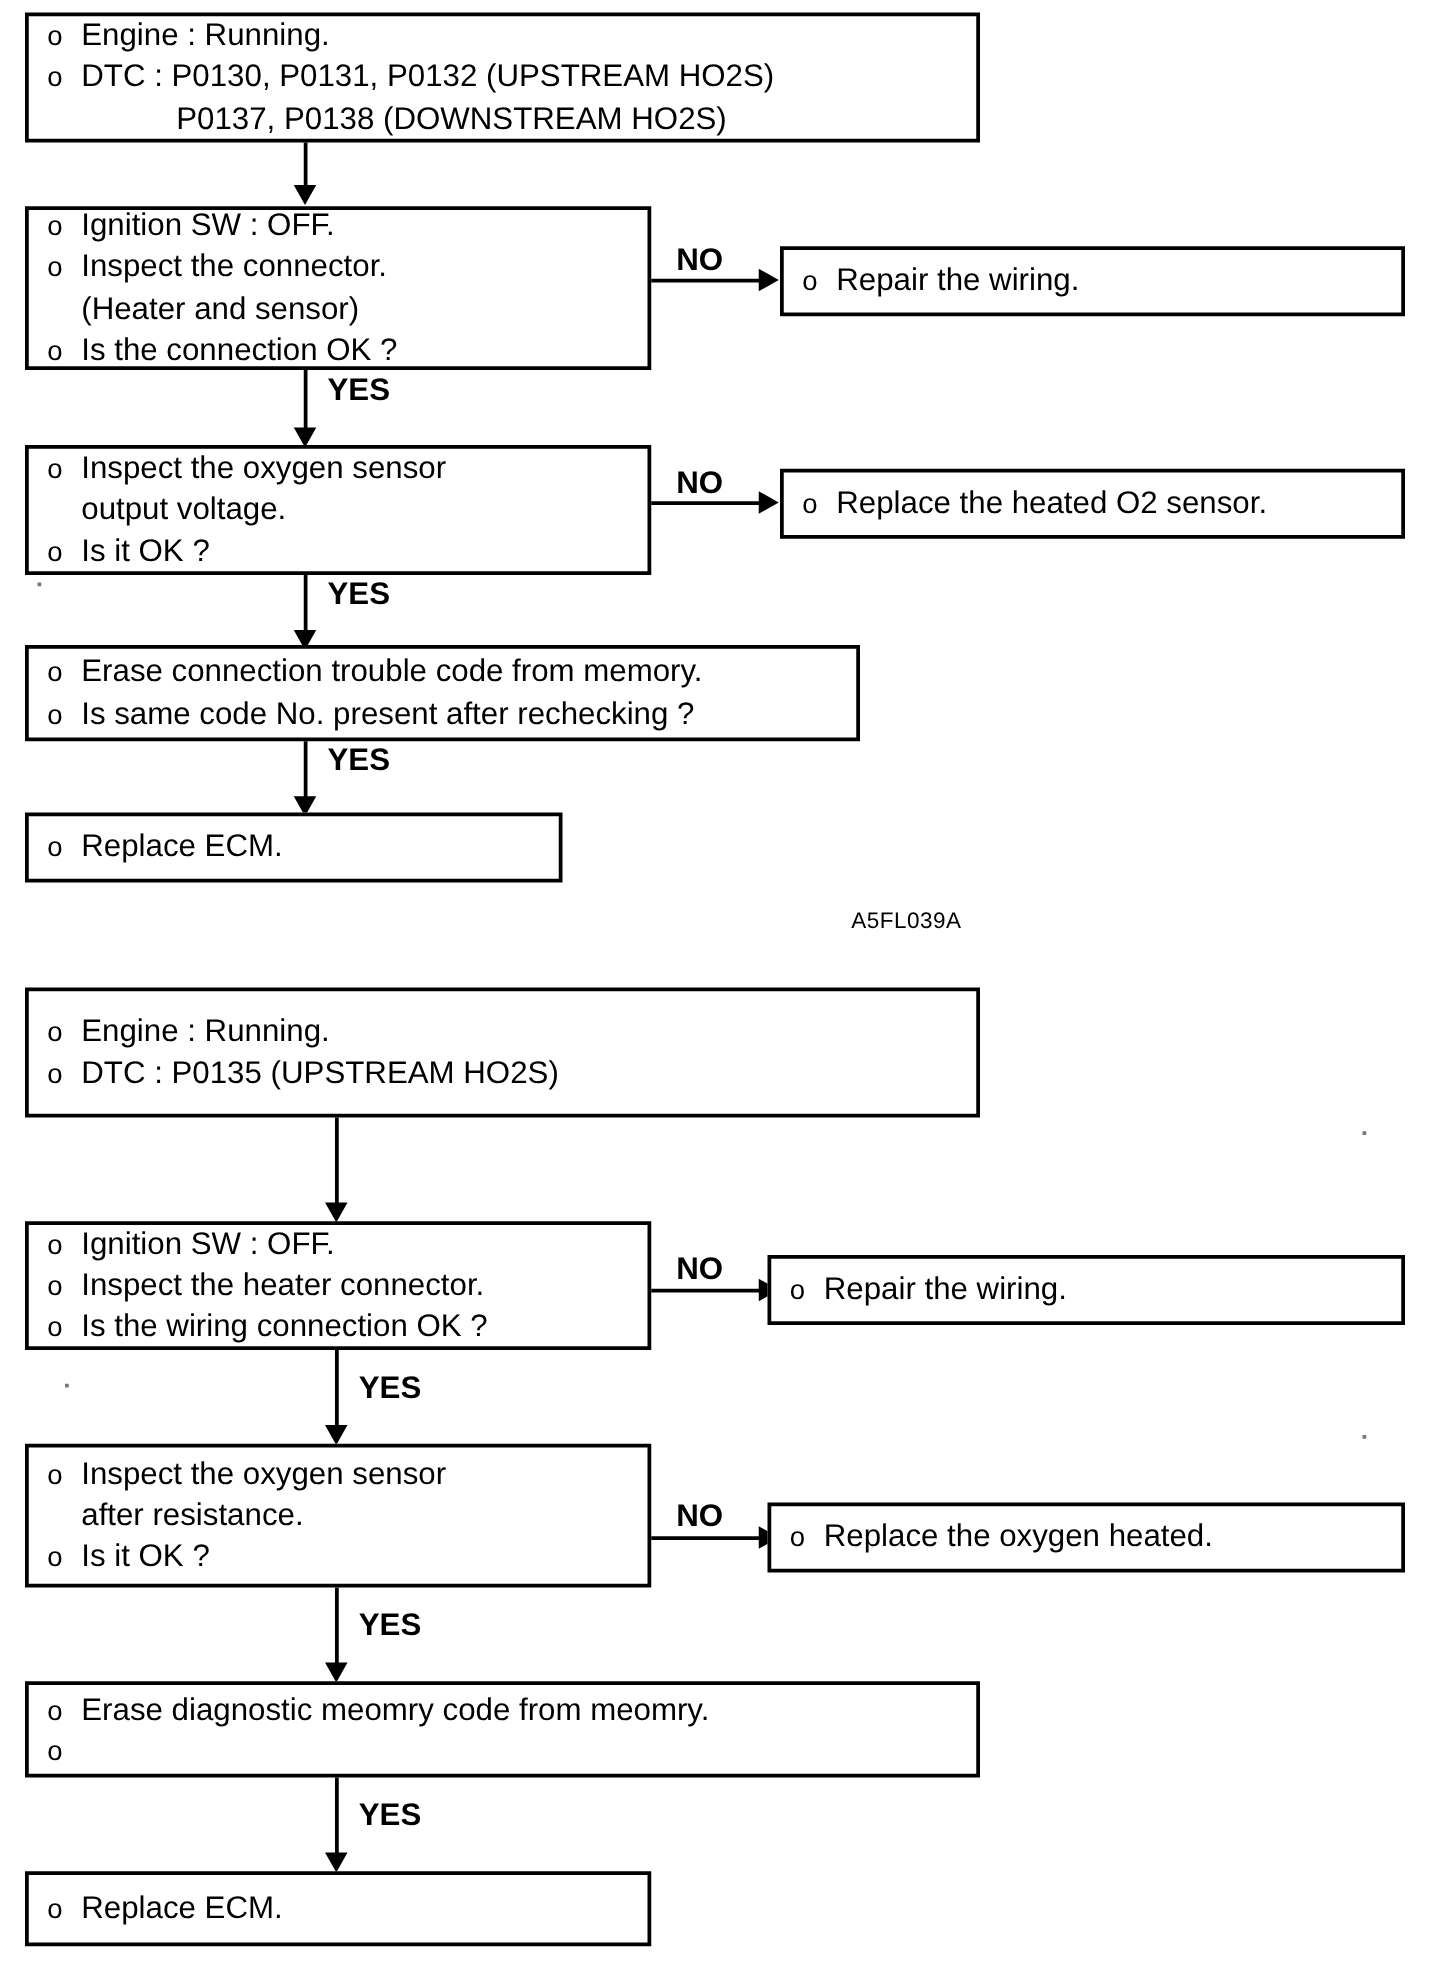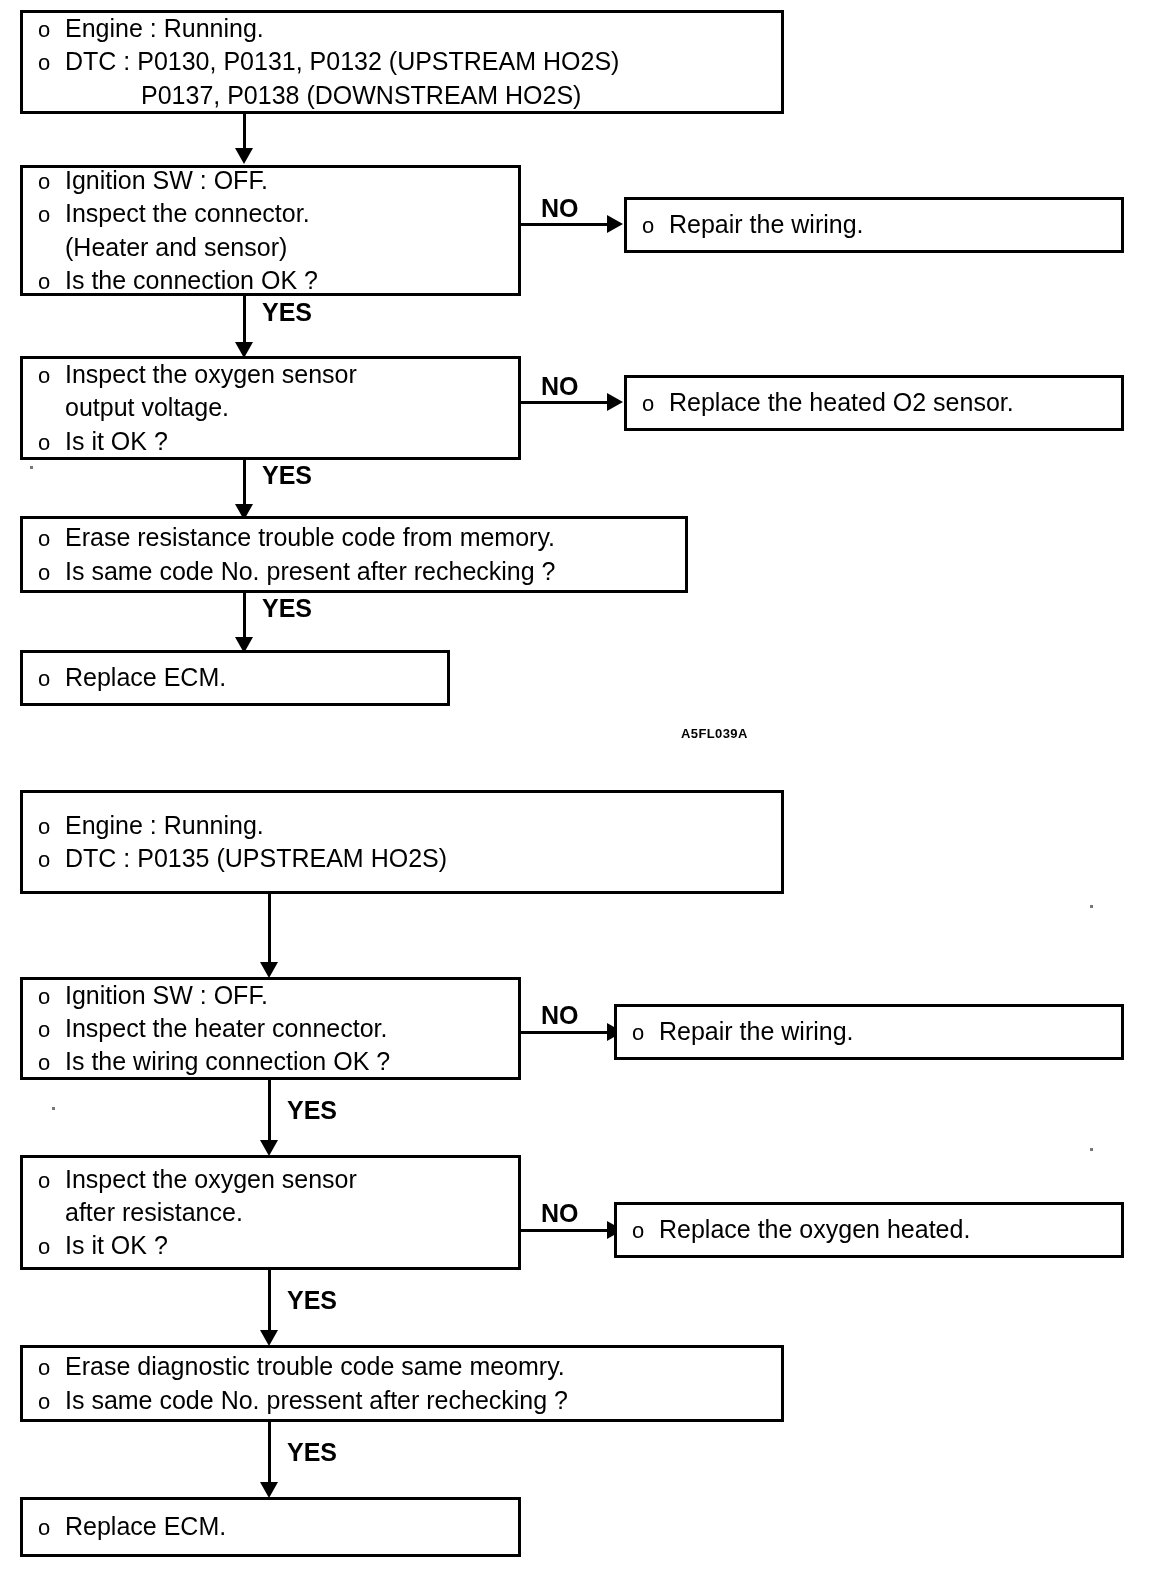"Erase resistance trouble code from" span.ltext { text: resistance -> connection }
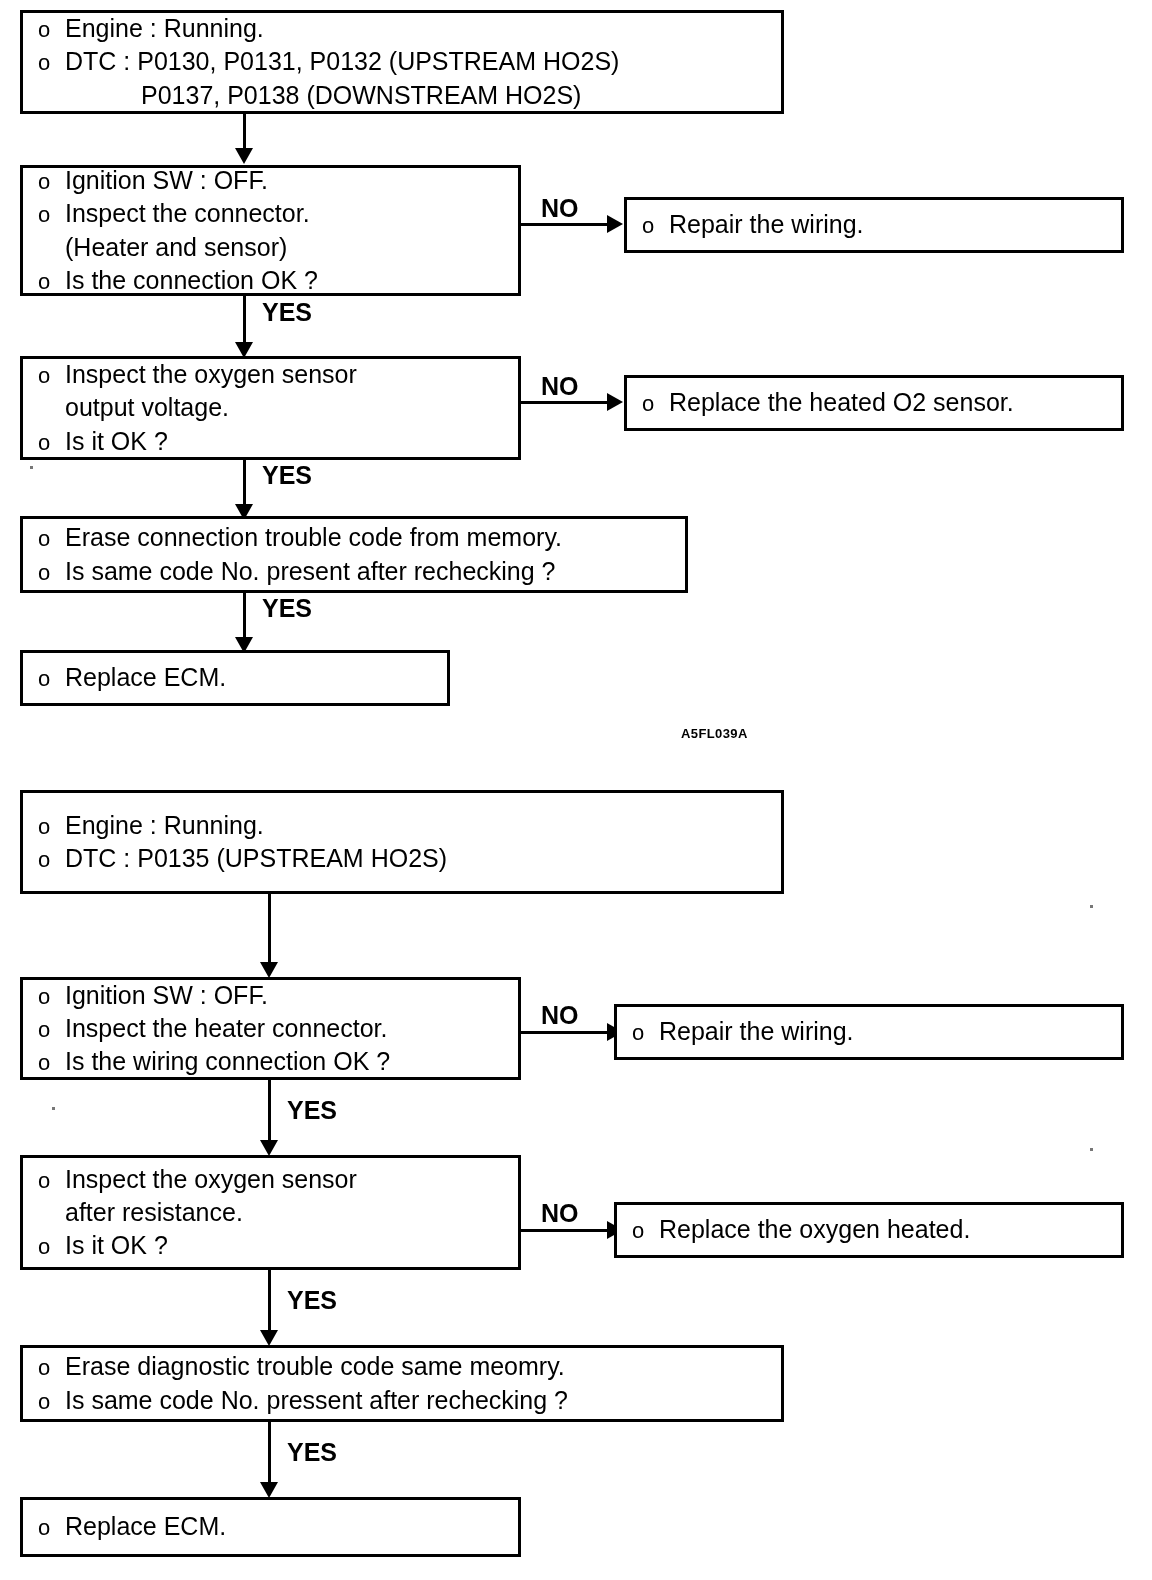"A5FL039A" .figcode { font-size: 13px -> 18px; font-weight: bold -> normal }
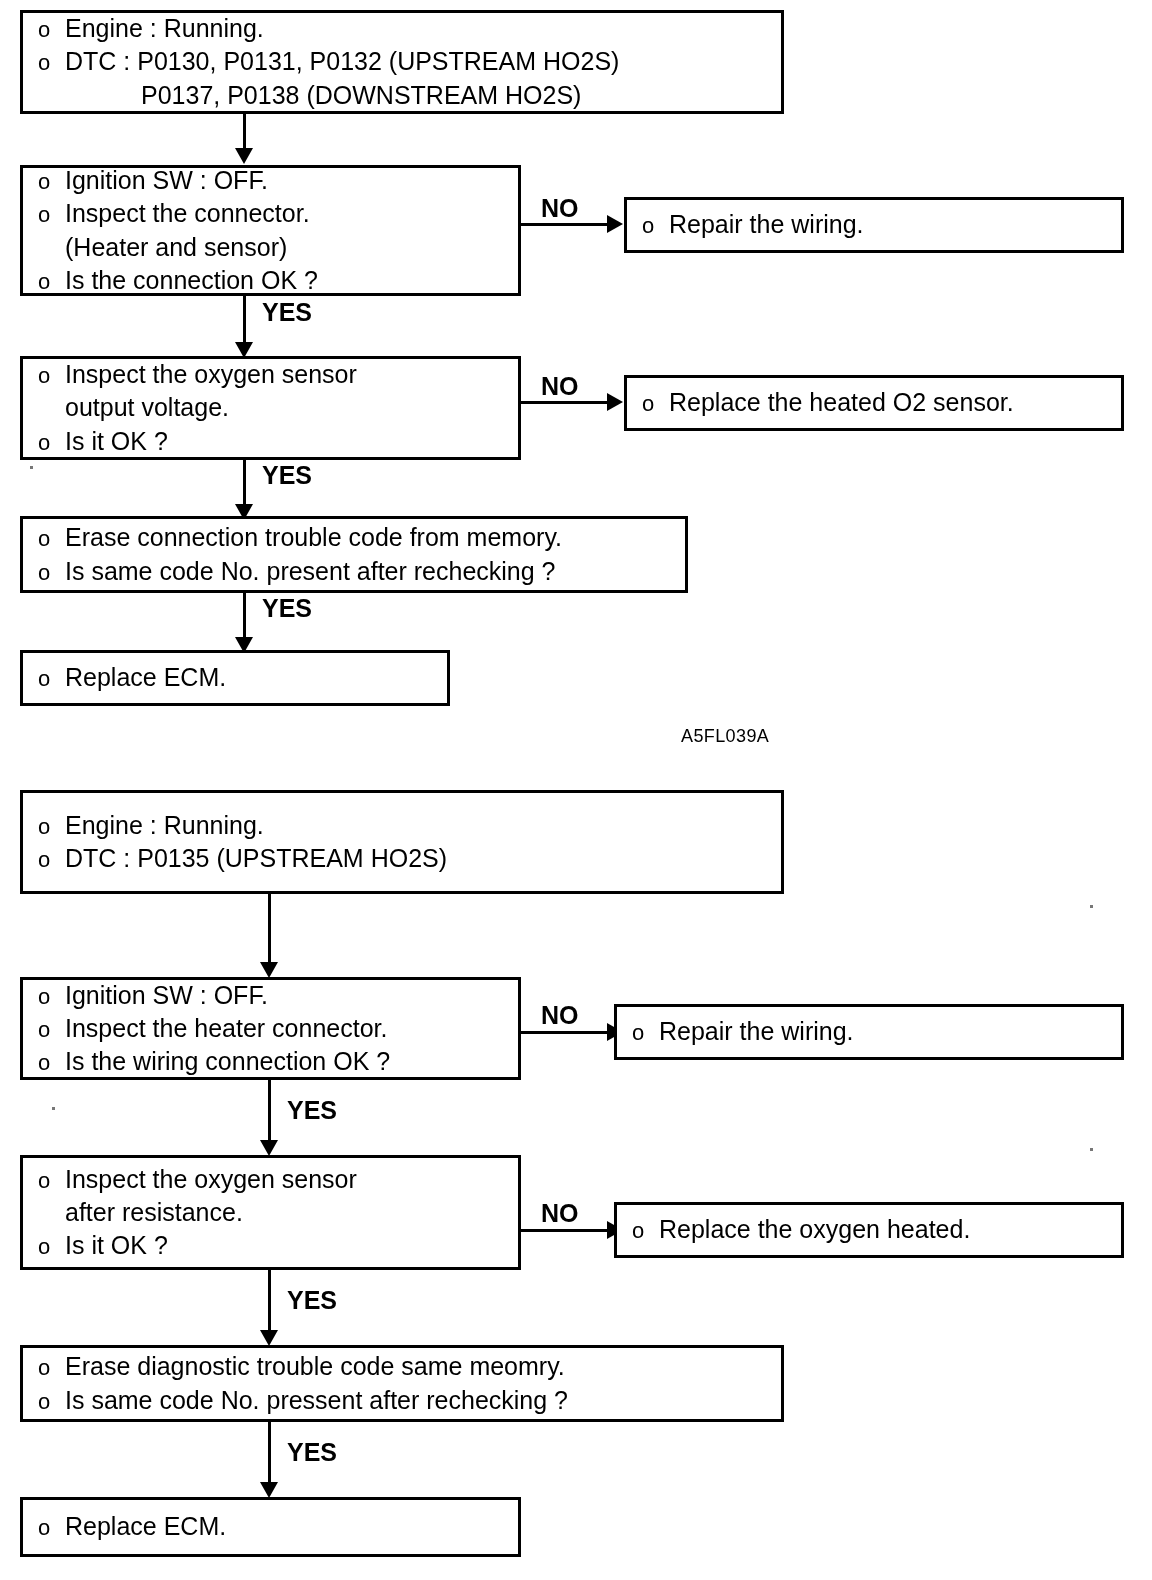"Erase diagnostic trouble code same" span.ltext { text: trouble code same -> meomry code from }
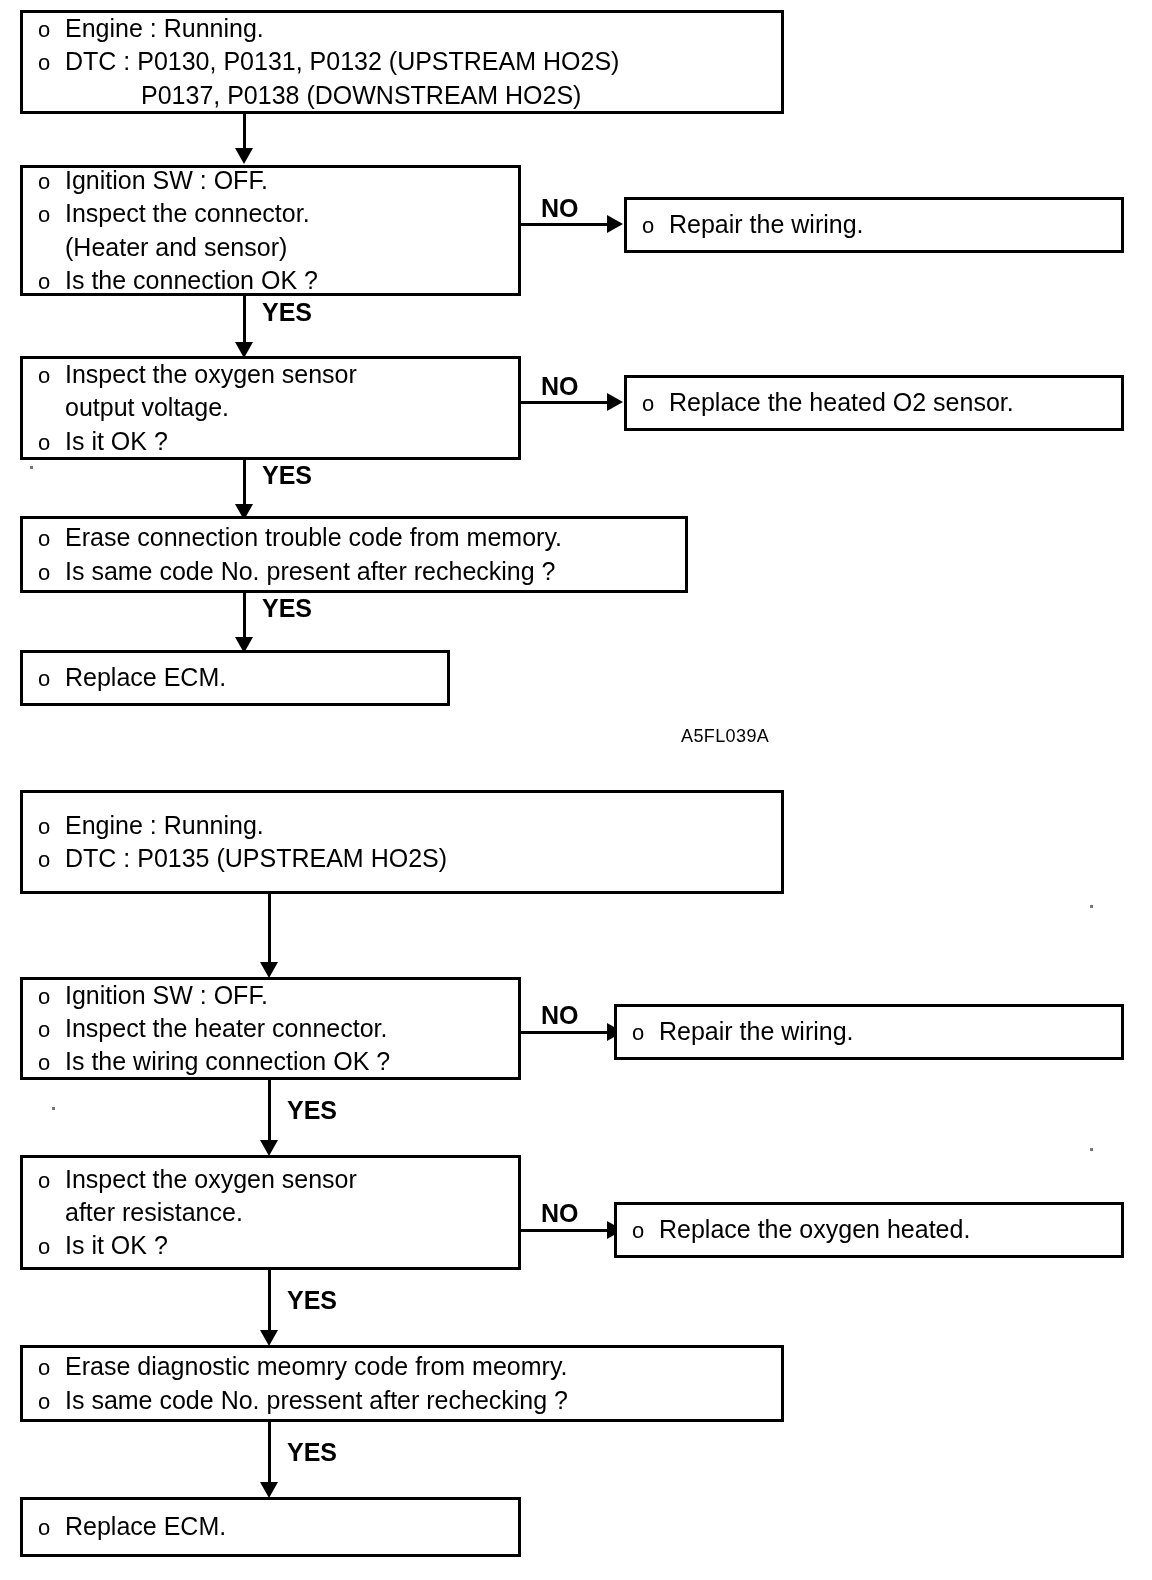"Is same code No. pressent" span.ltext { html: <span>Is same code No. pressent after rechecking ?</span> -> none }
